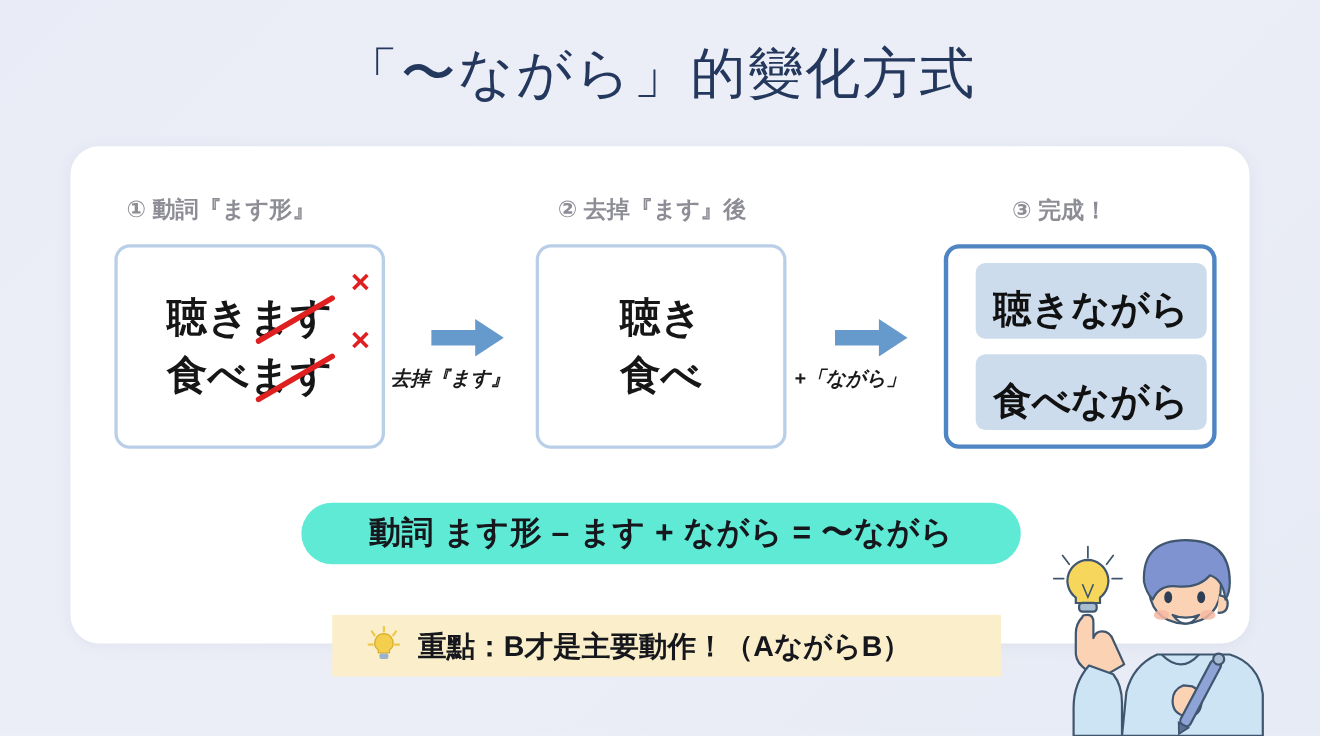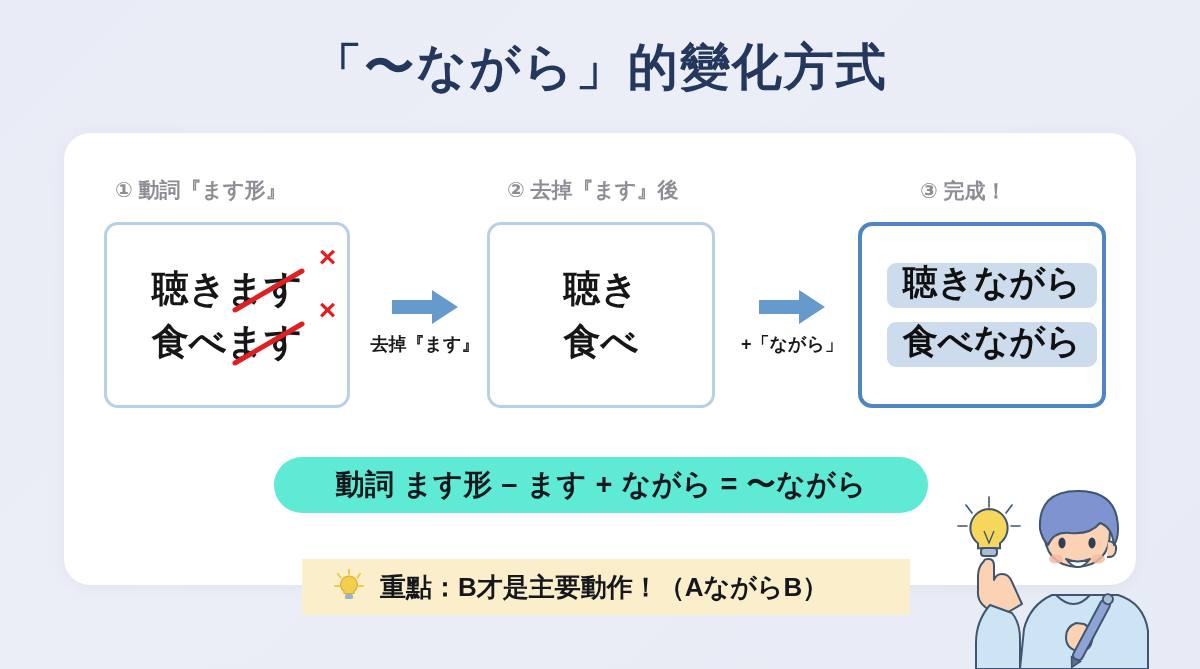"「〜ながら」的變化方式" #title { font-weight: bold -> normal }
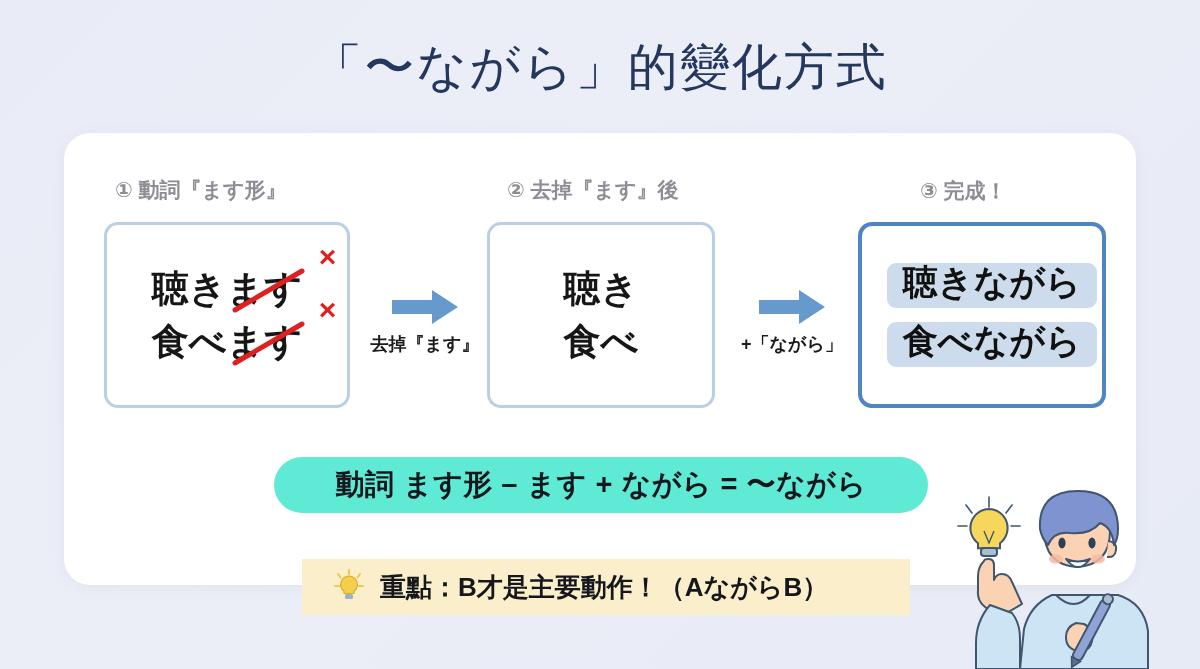"聴きながら" .pill-word { padding: 1px 16px 9px -> 25px 16px 9px }
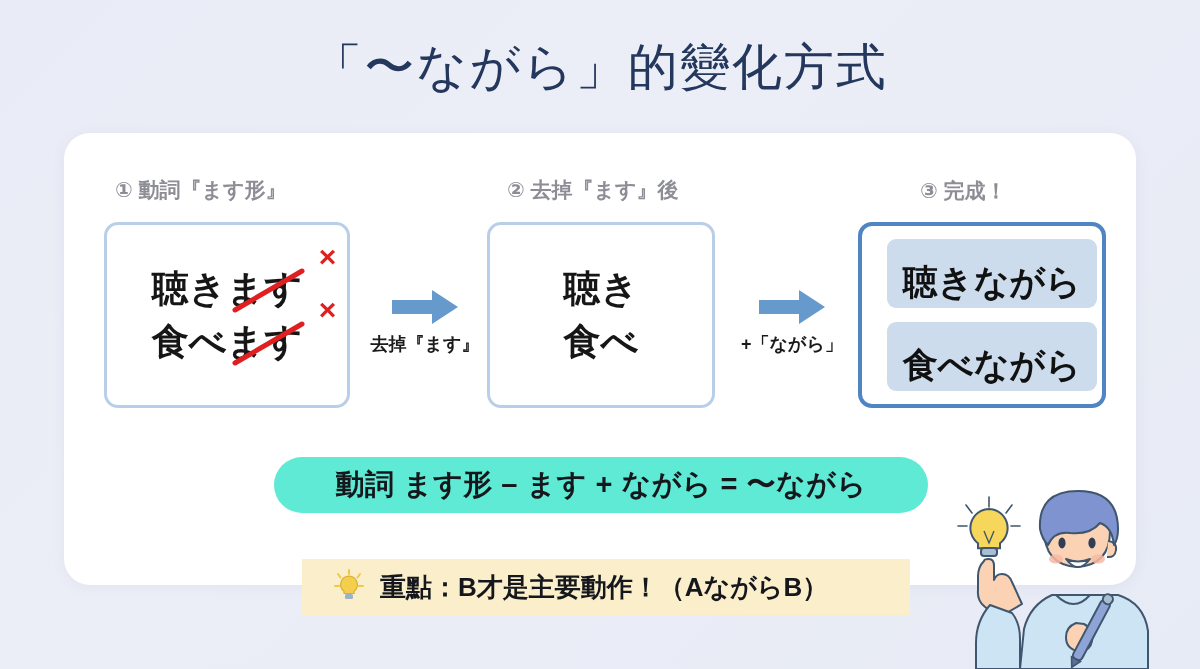"去掉『ます』" .arrow-group { font-style: none -> italic; text-align: center -> left }
